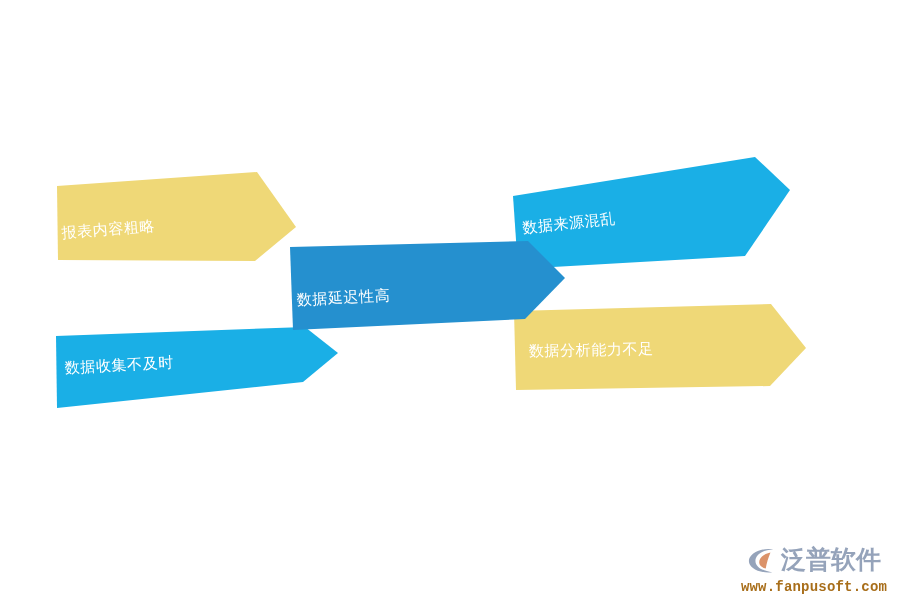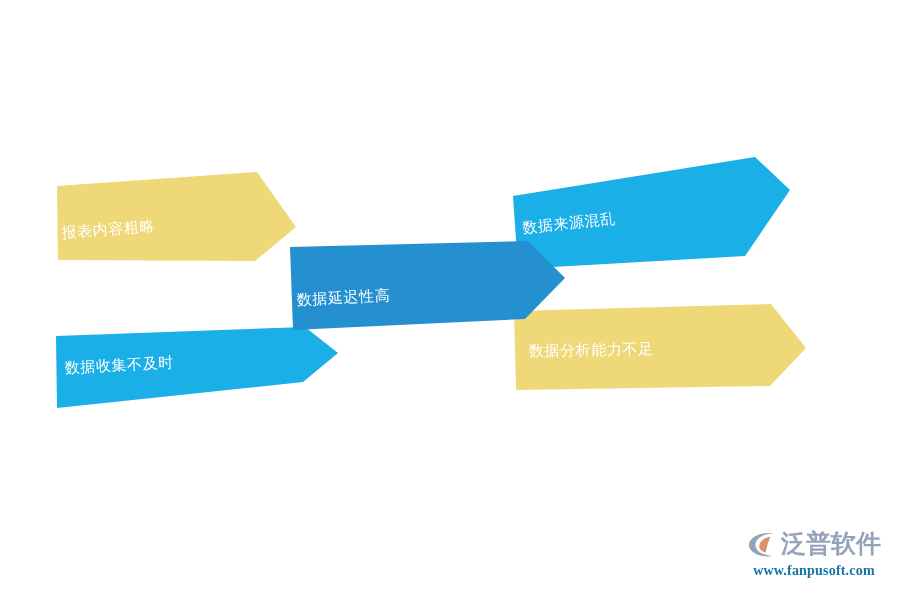"泛普软件" .watermark { bottom: 17px -> 1px }
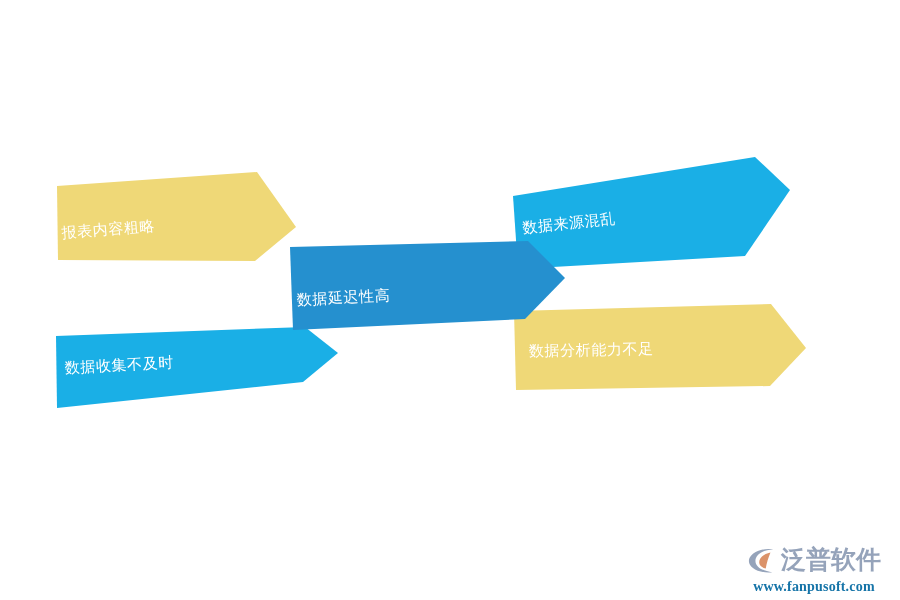"www.fanpusoft.com" .wm-url { color: #0369a1 -> #a16207; font-family: Liberation Serif, serif -> Liberation Mono, monospace }
